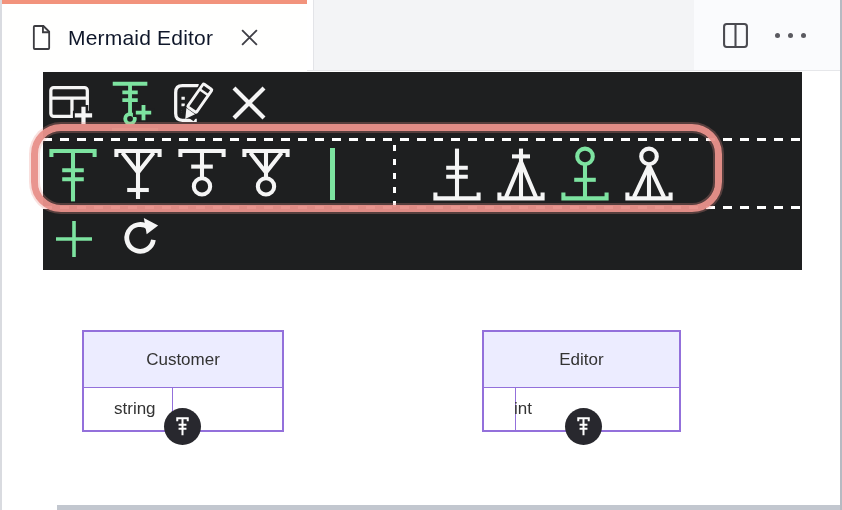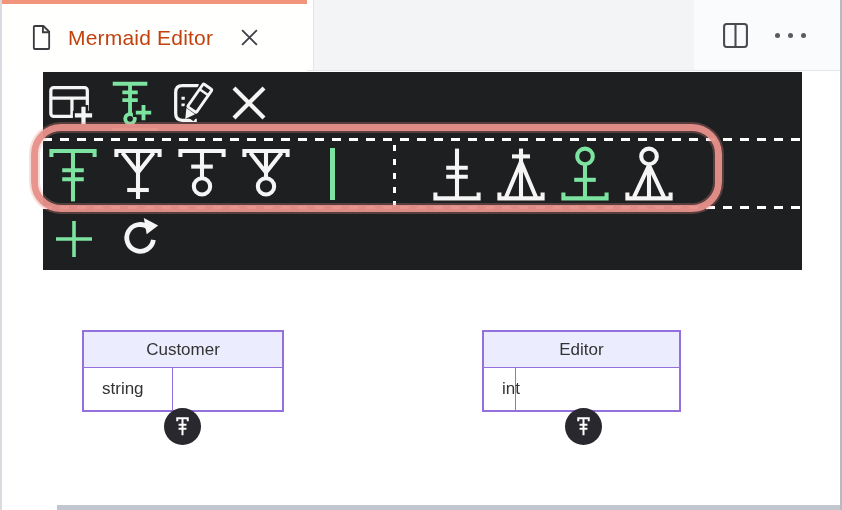"Mermaid Editor" .tab-title { color: #c2410c -> #0f172a }
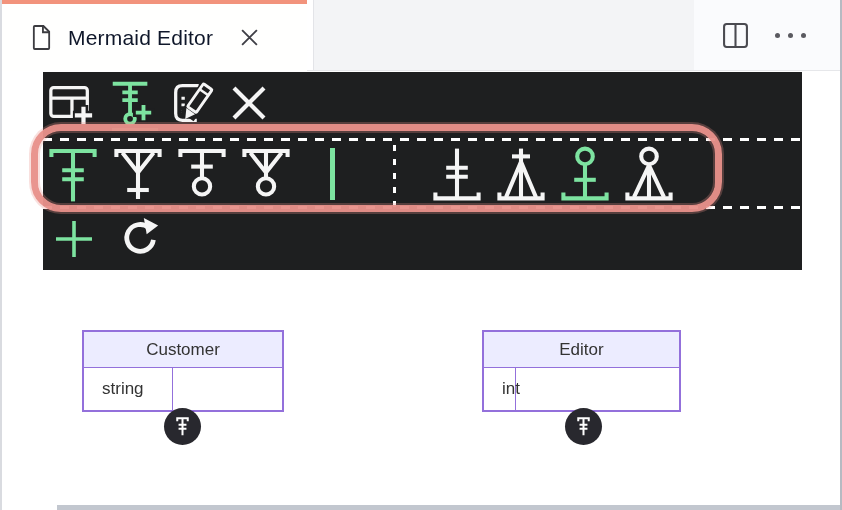"Customer" .entity-header { height: 36px -> 56px }
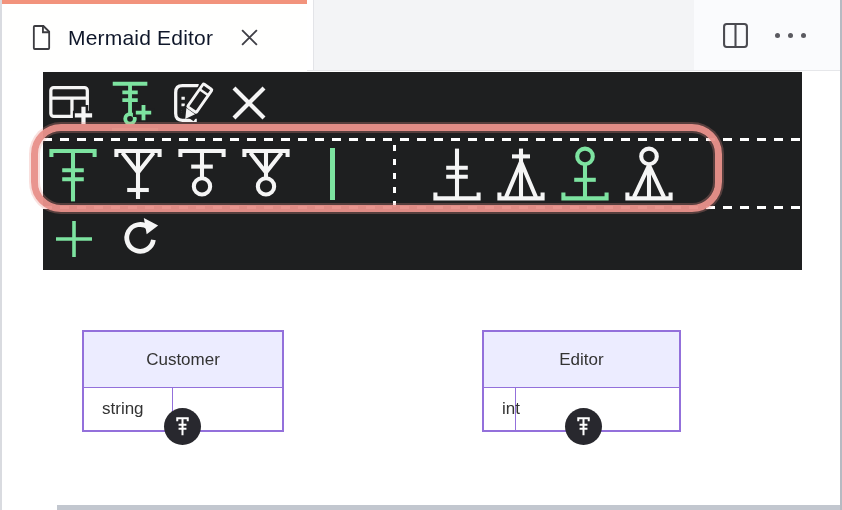"string" .cell-type { padding-left: 18px -> 30px }
